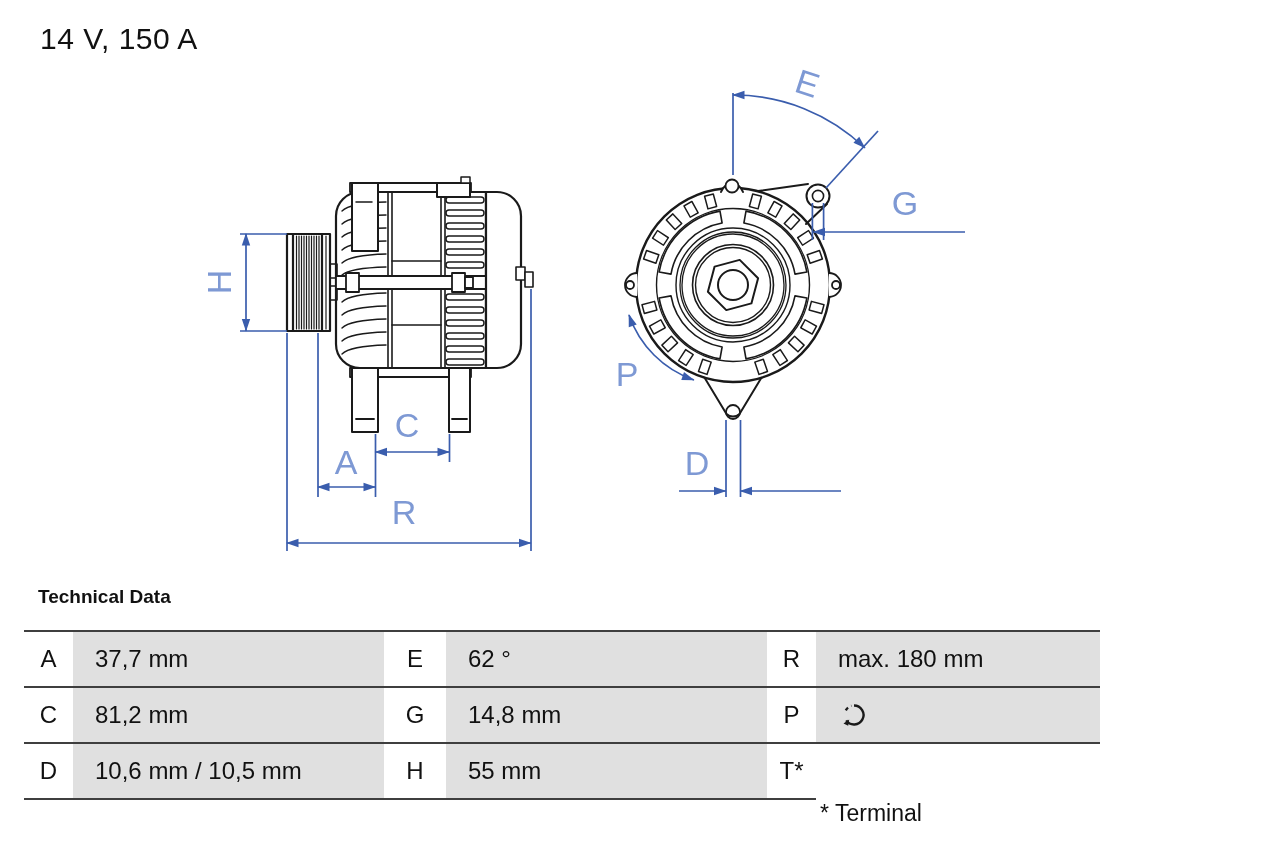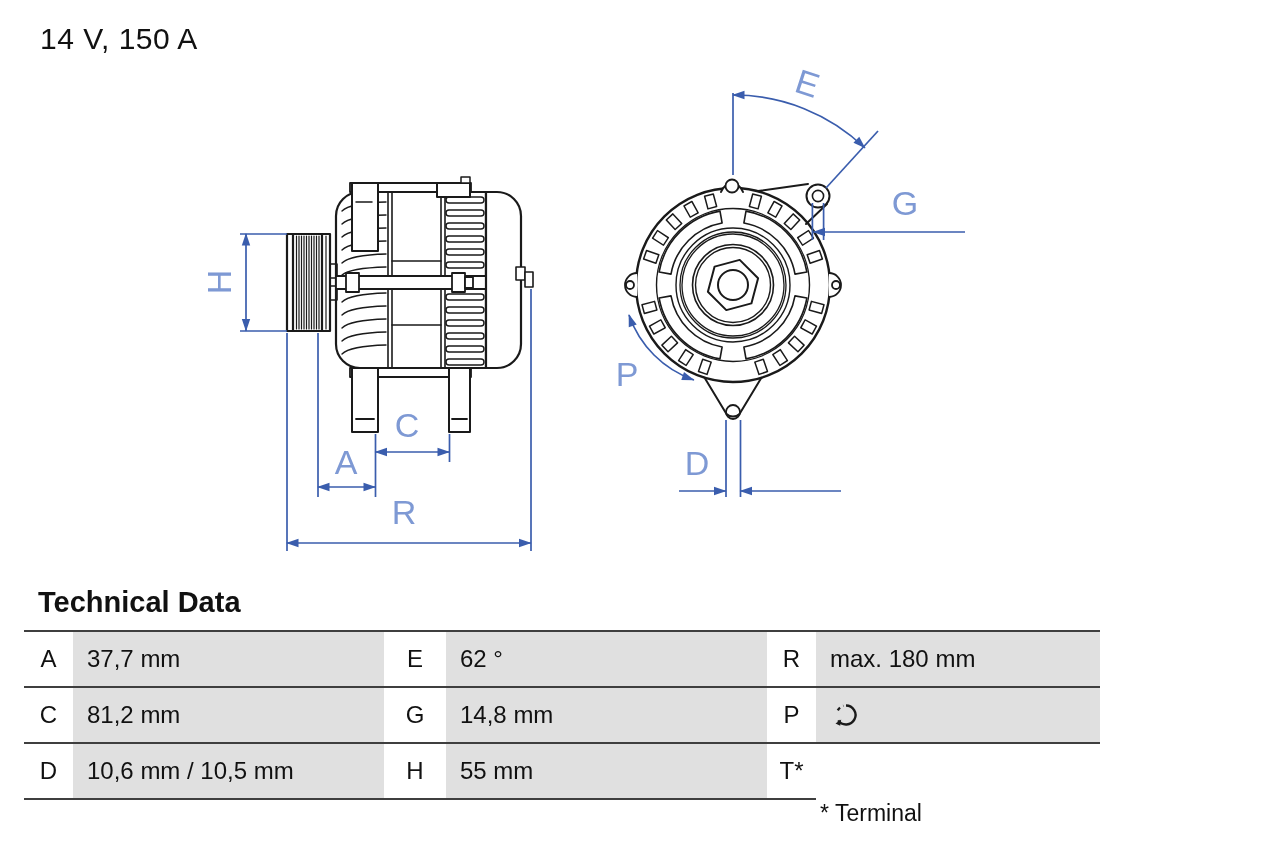"Technical Data" .tech-heading { font-size: 29px -> 19px }
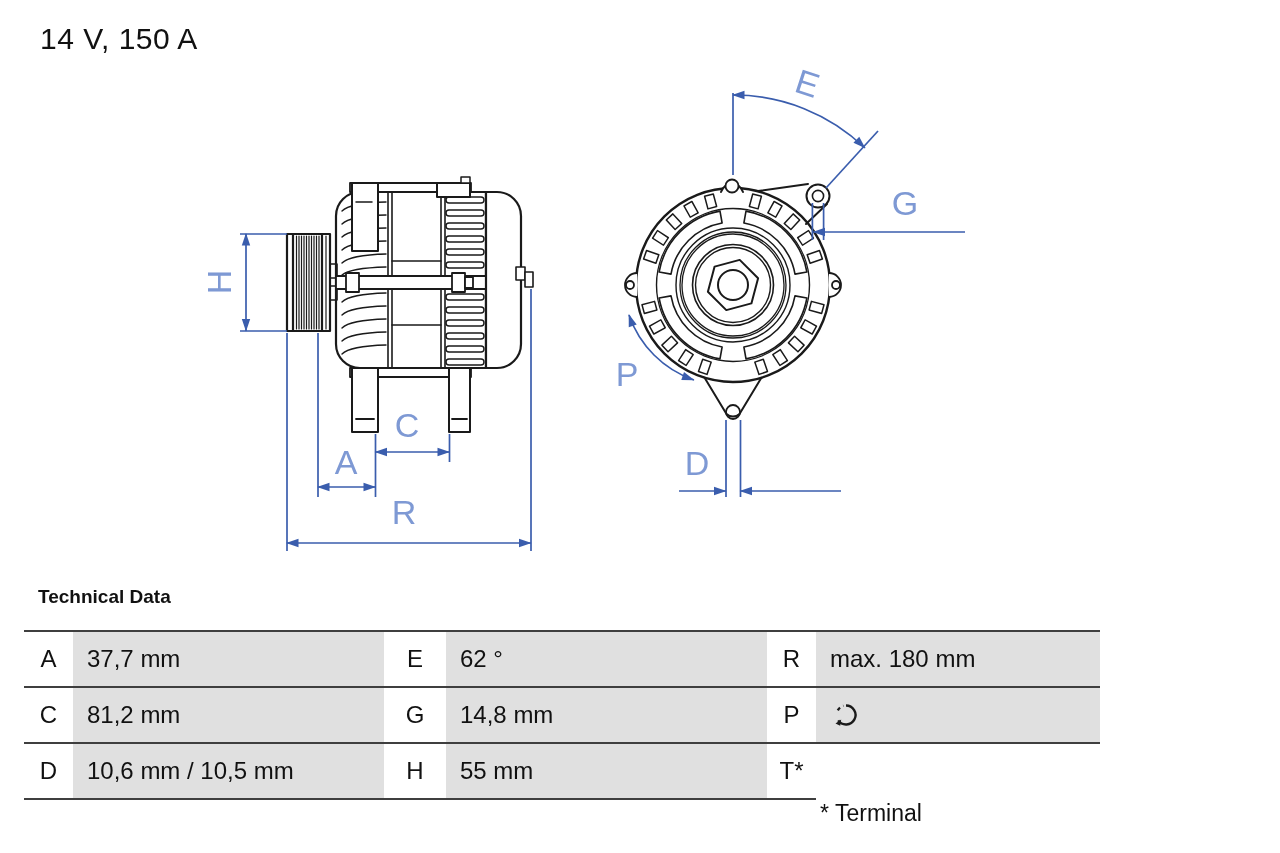"37,7 mm" .tv { padding-left: 14px -> 22px }
